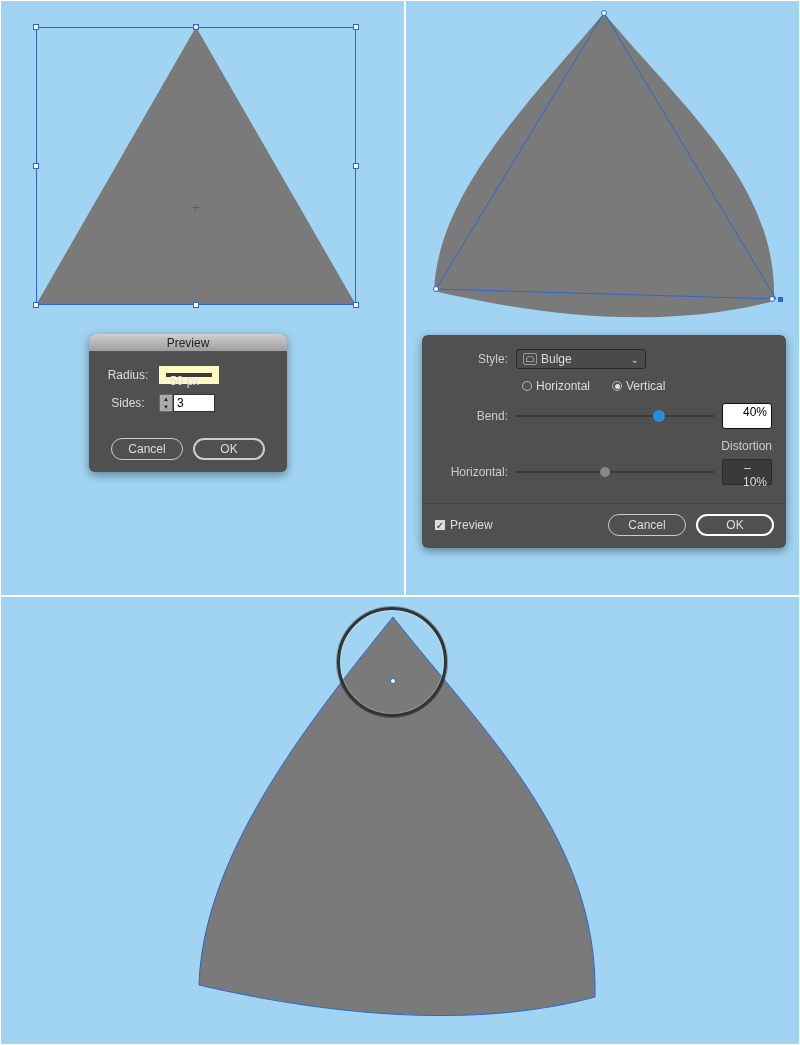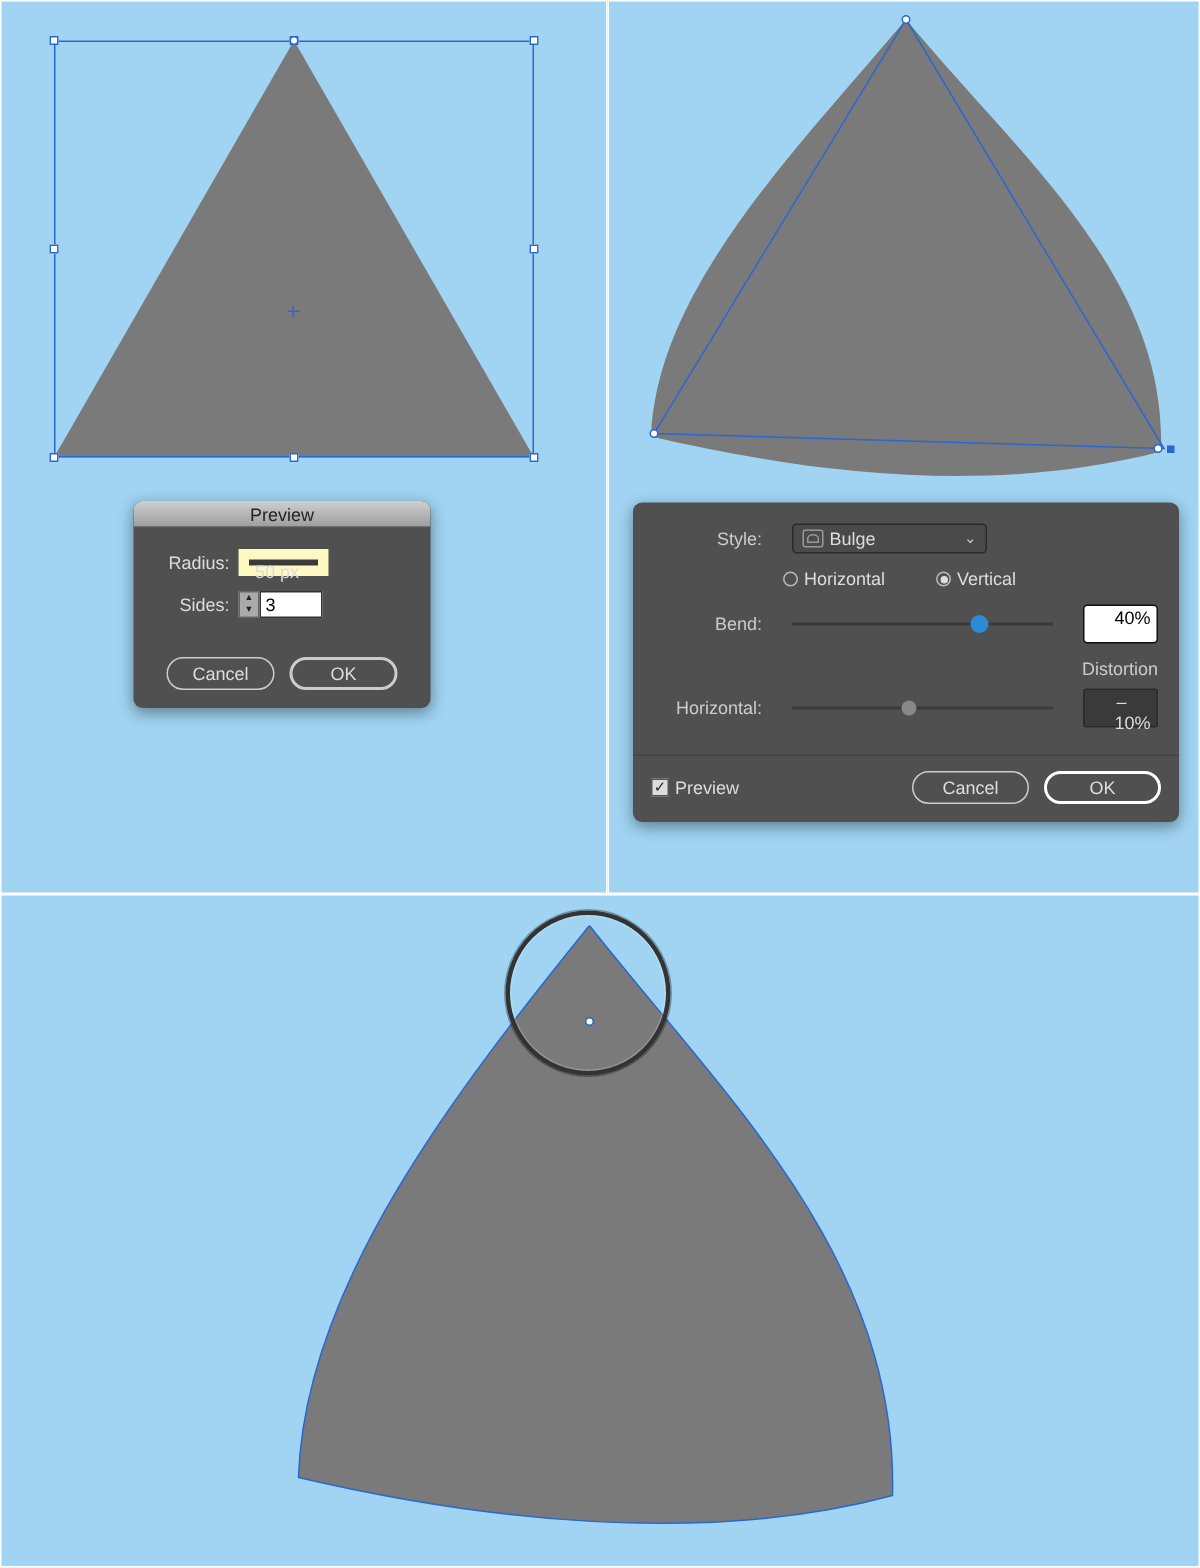"Style:" .wrow { gap: 20px -> 8px }
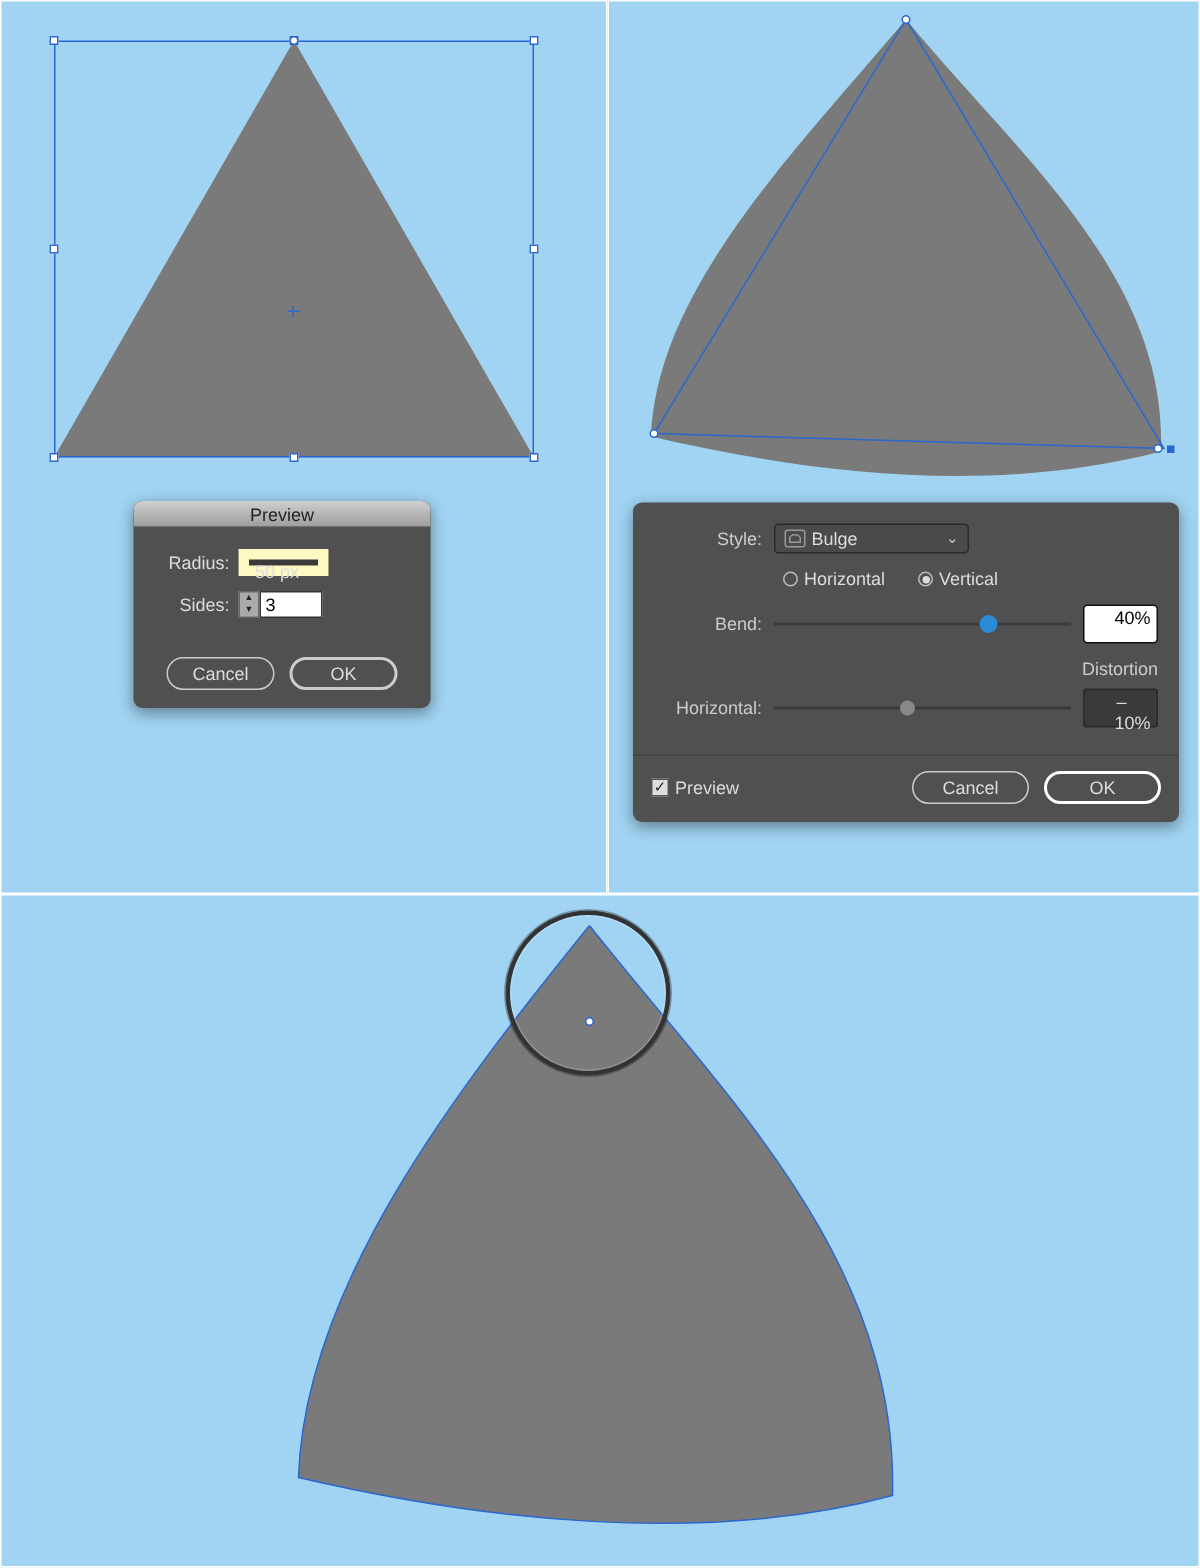"Radius:" .row label { text-align: right -> center }
